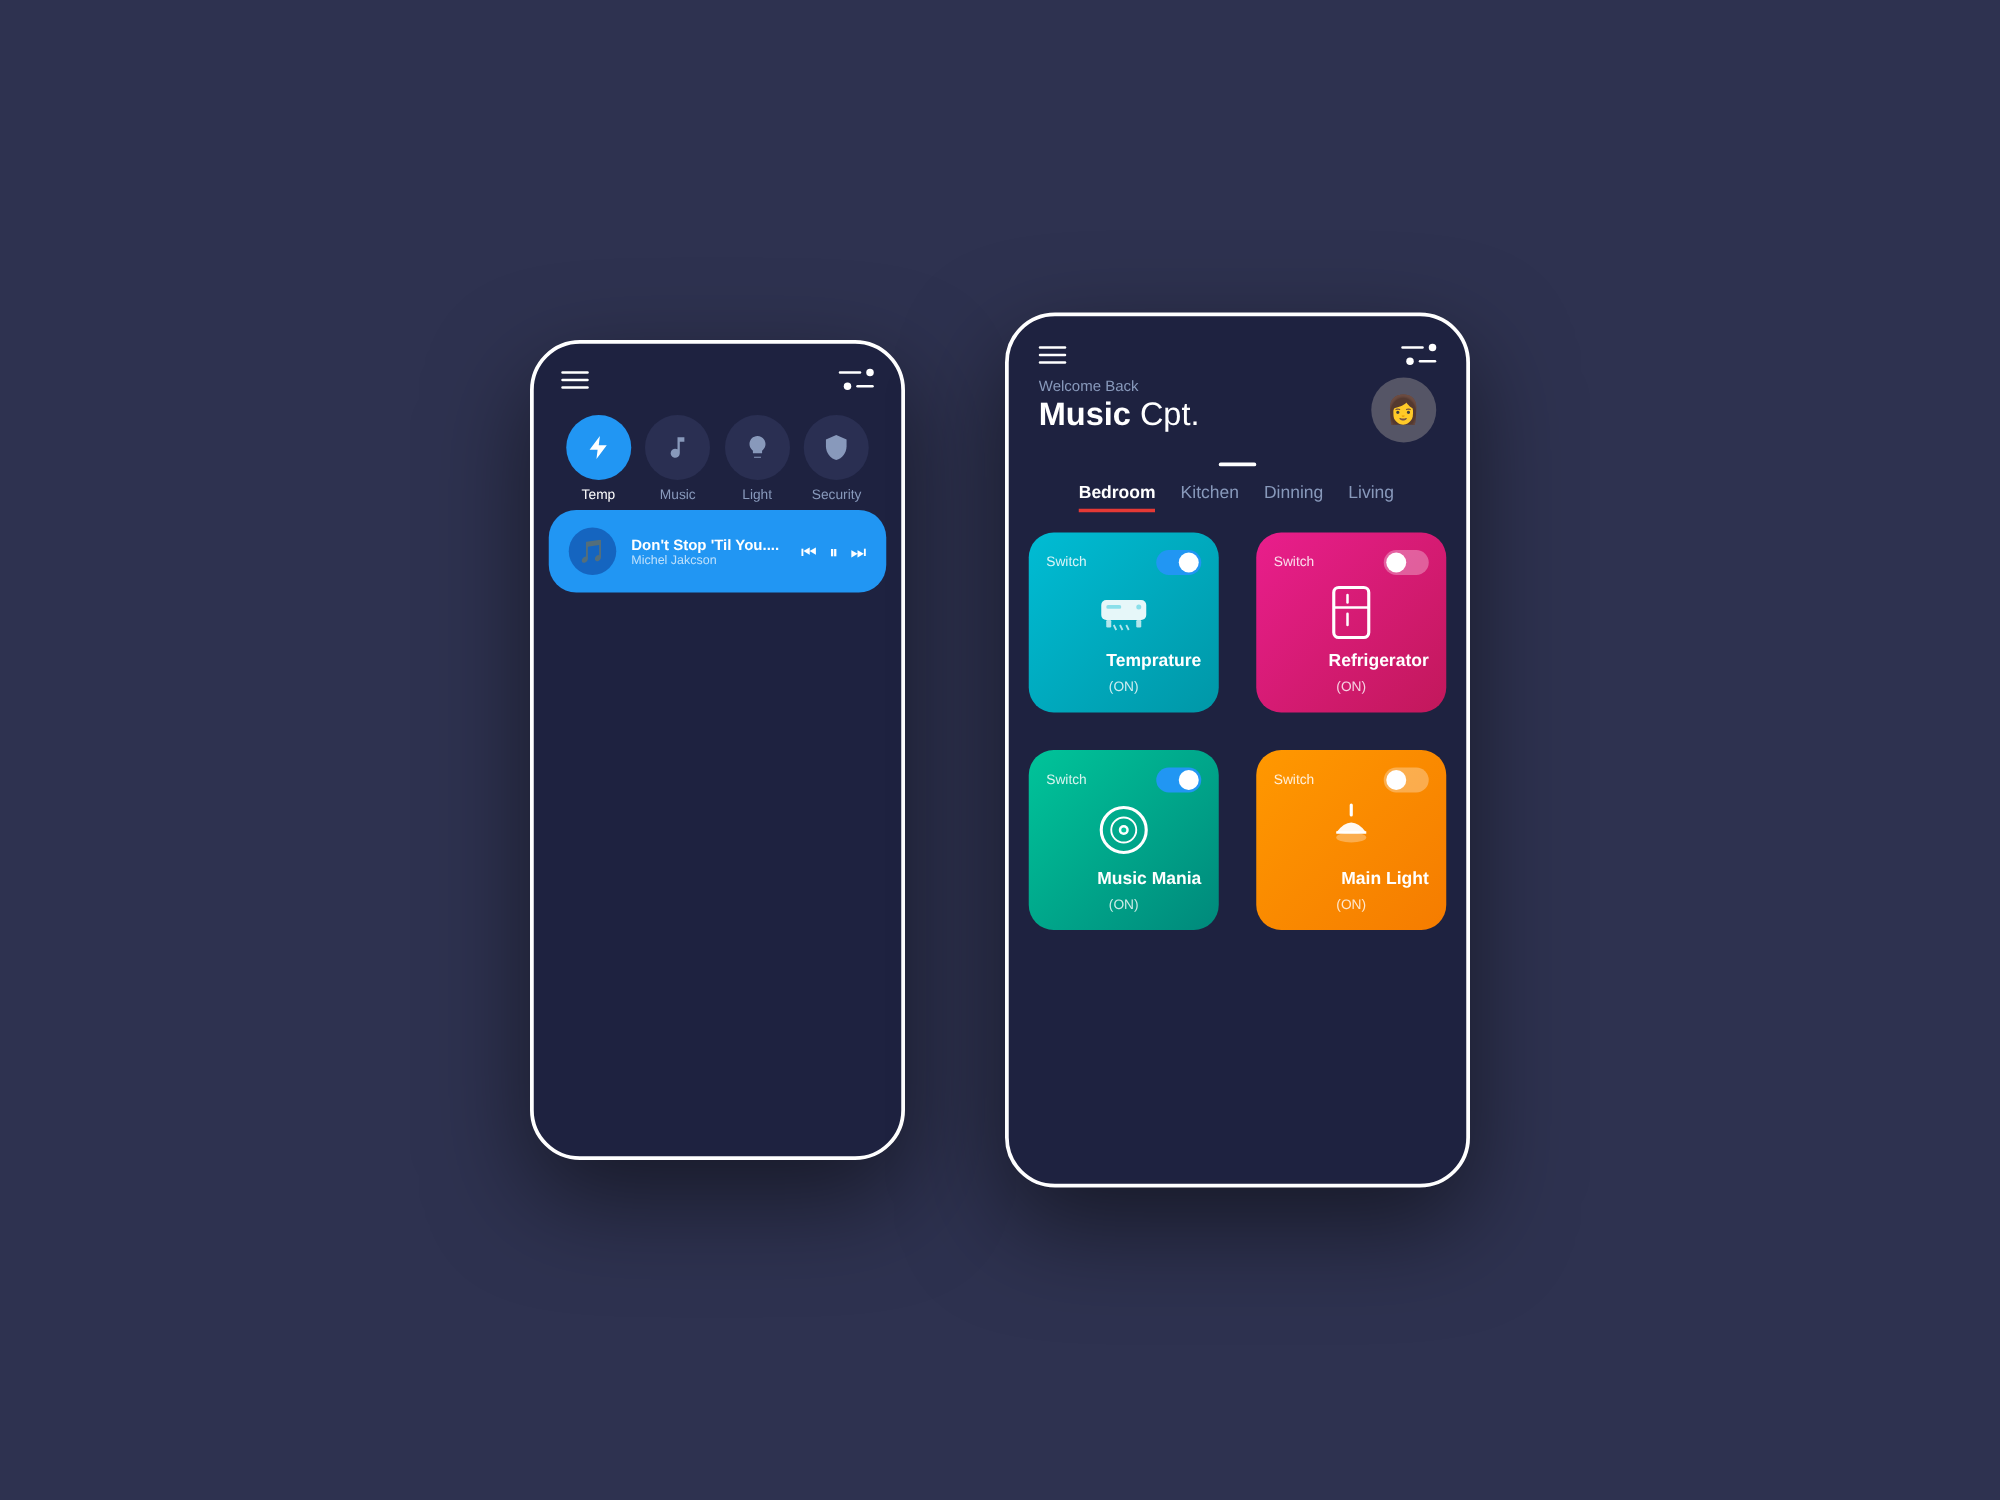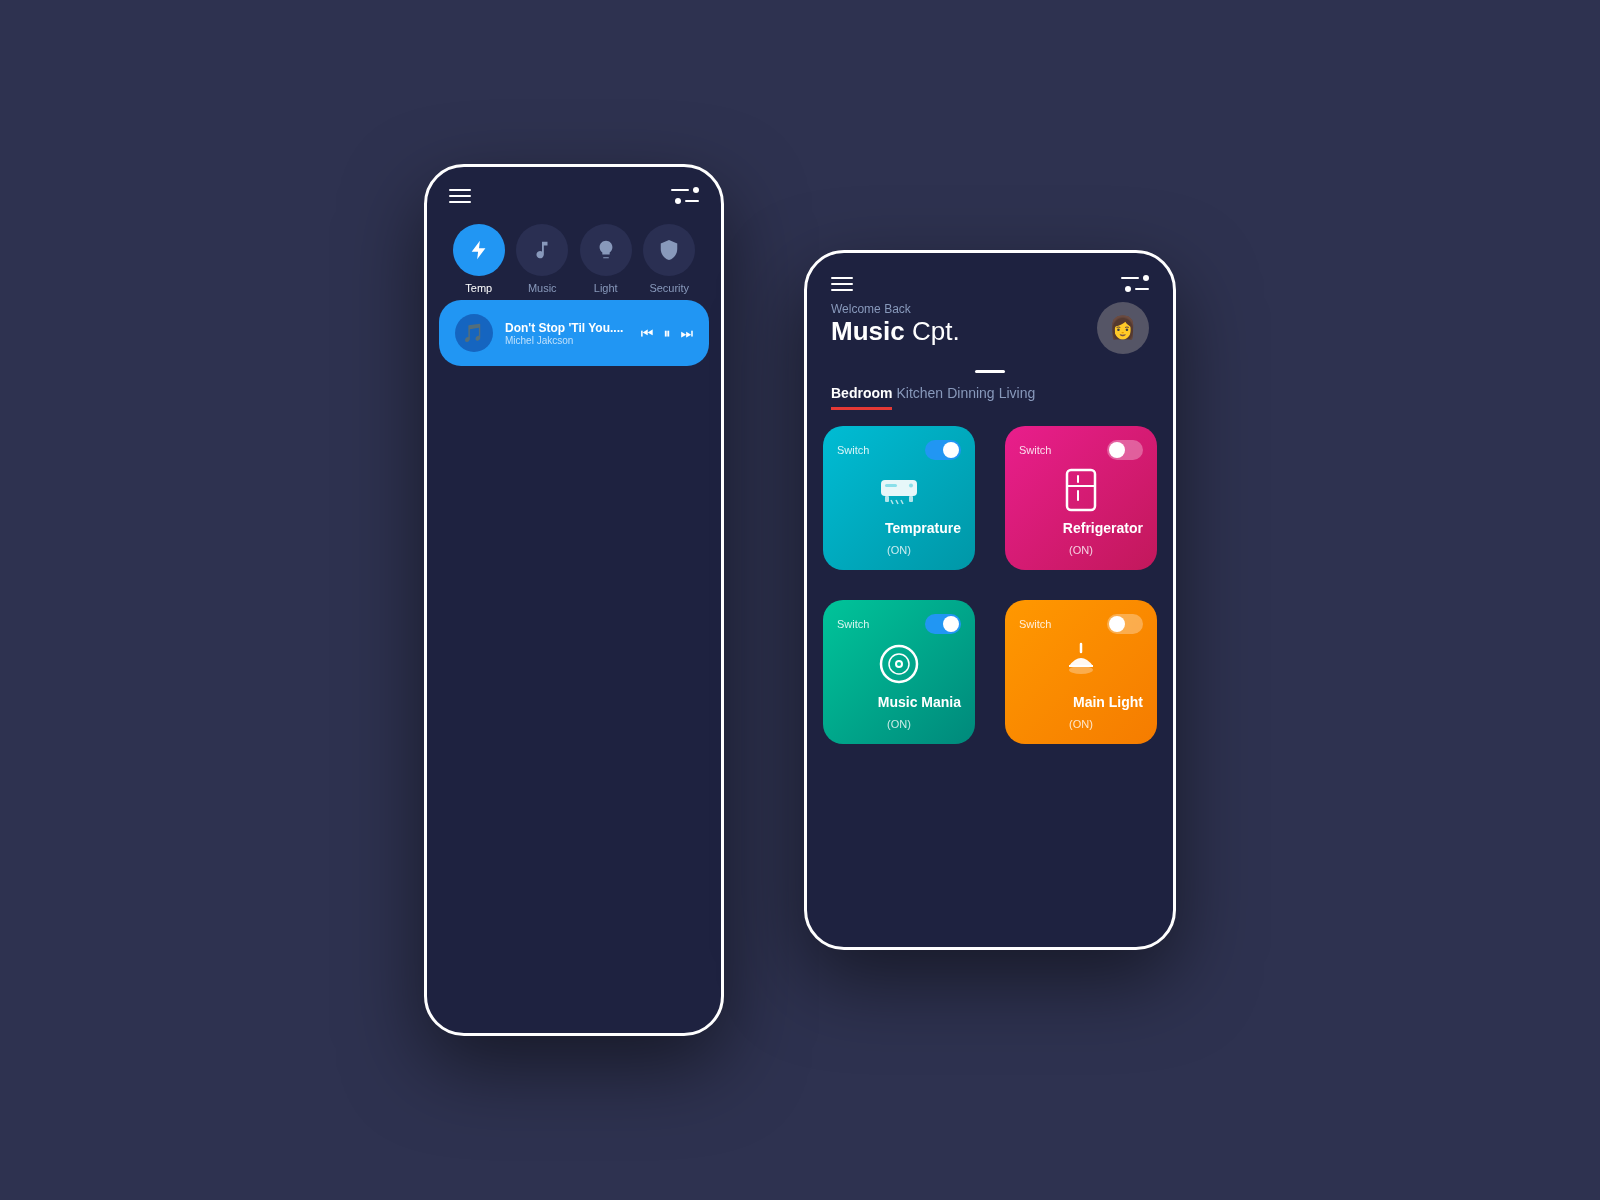"Temp" .phone-left { height: 872px -> 656px }
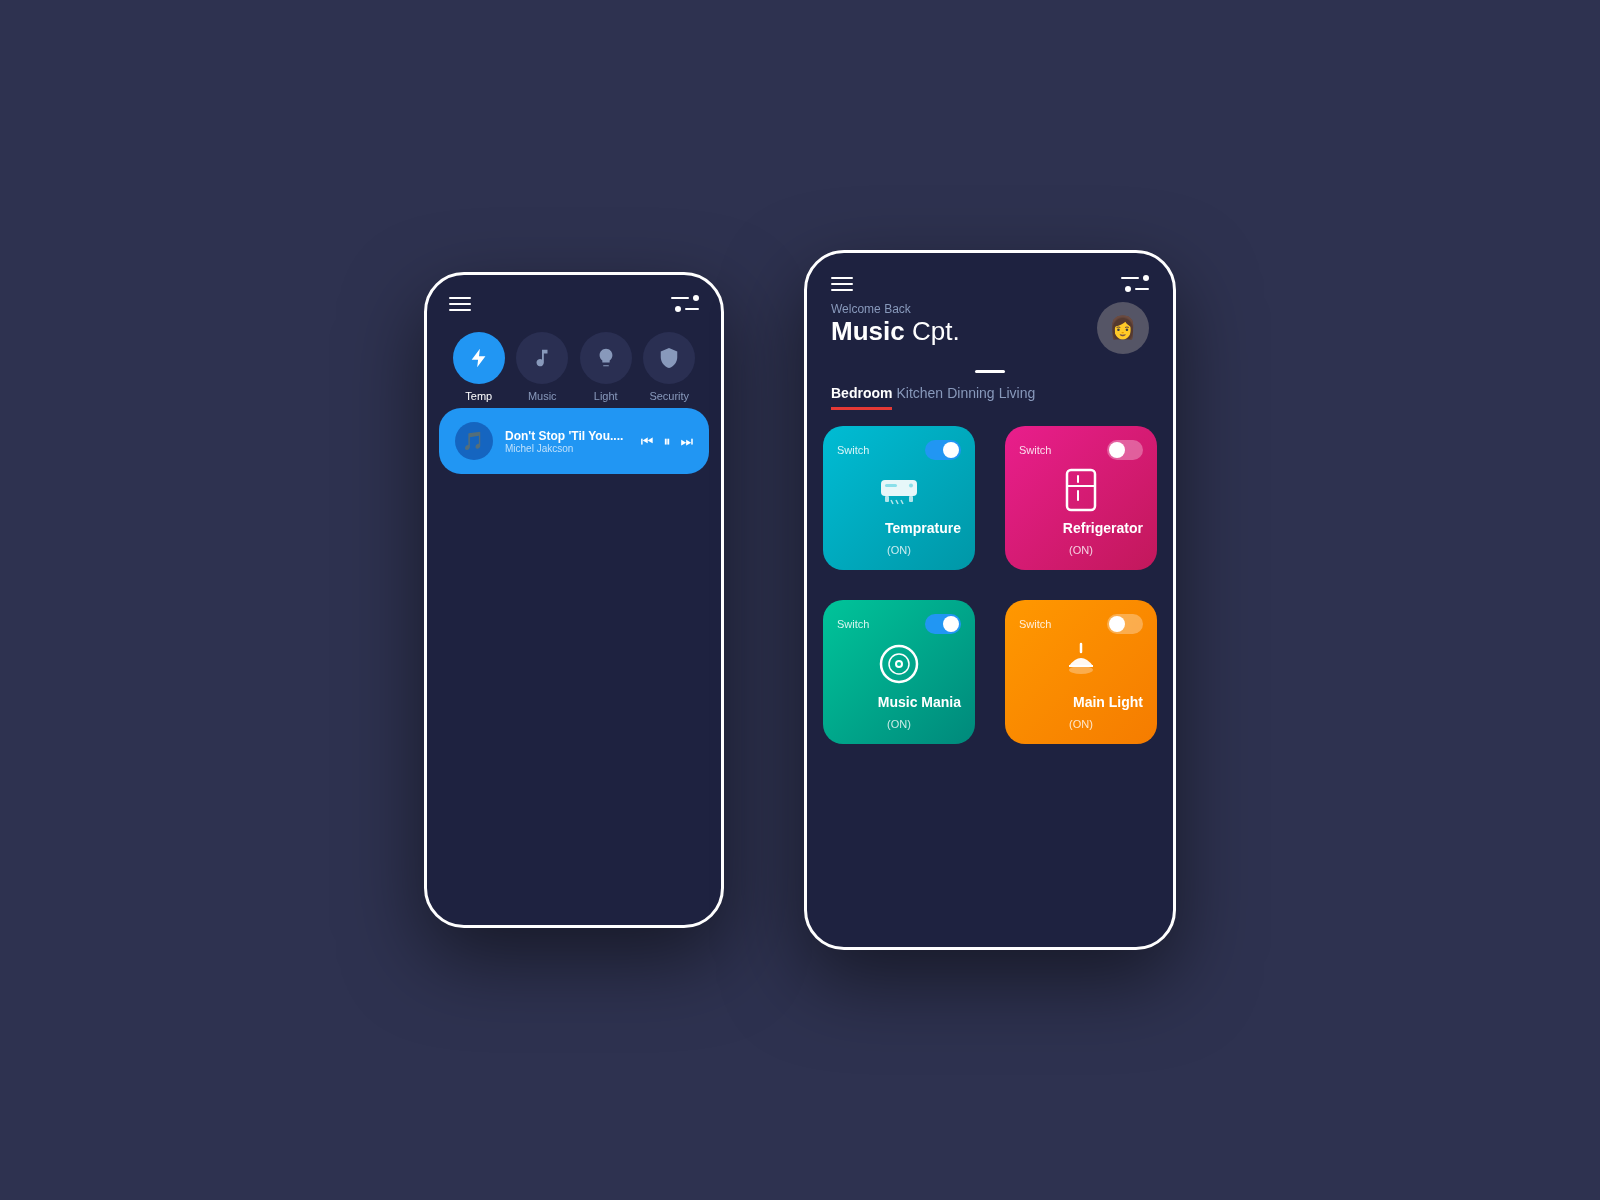"Bedroom" .room-tabs { gap: 4px -> 20px; margin-left: none -> 32px }
